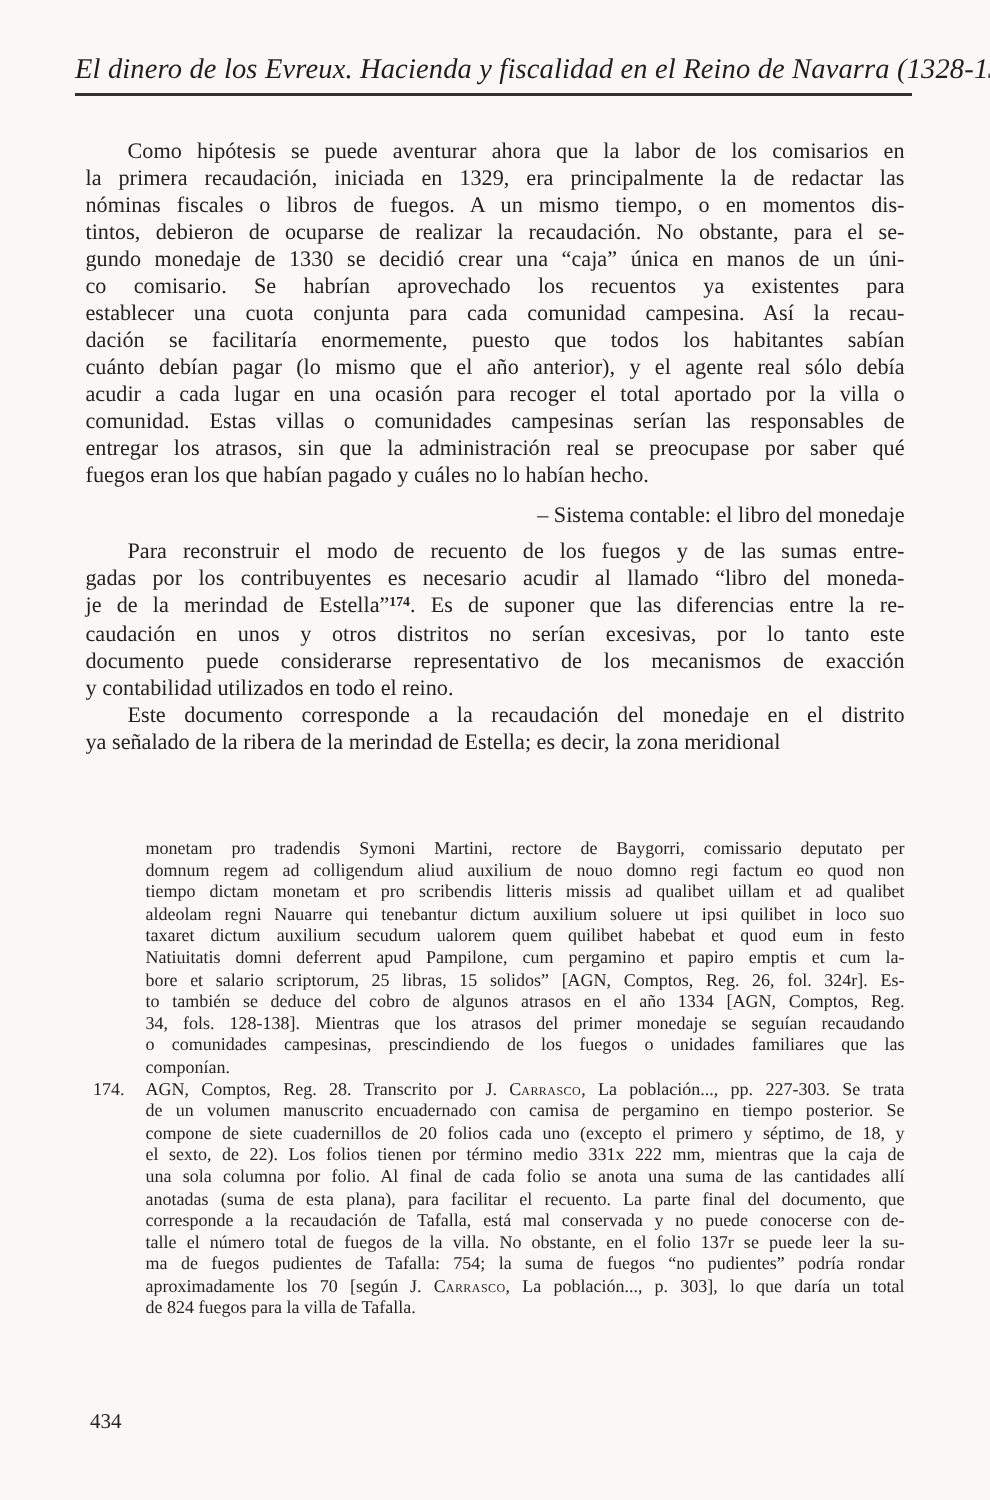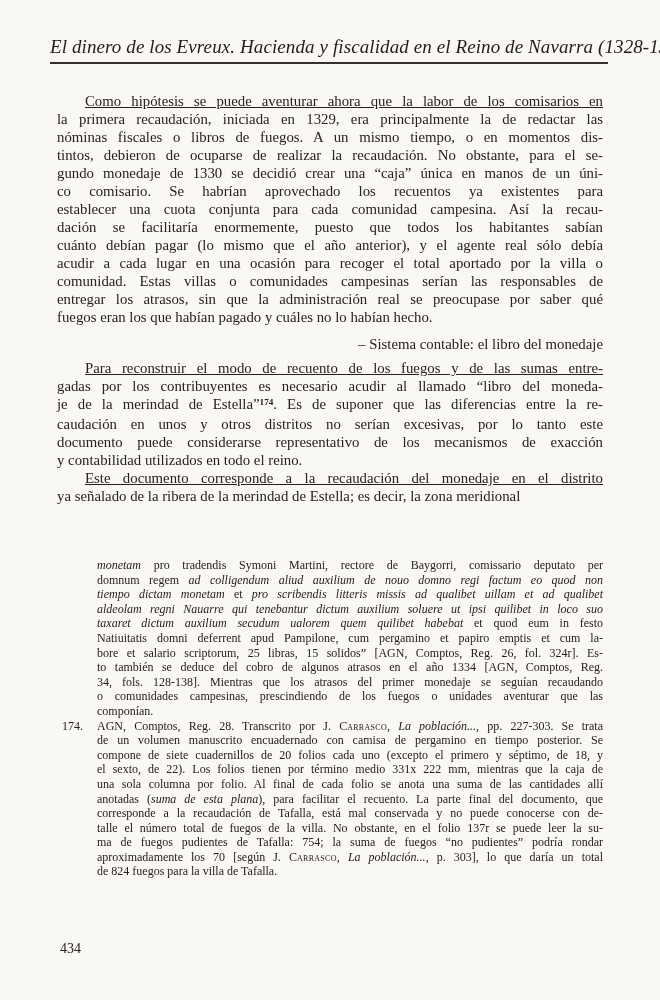"Como hipótesis se puede aventurar" .tline.indent { text-decoration: underline -> none }
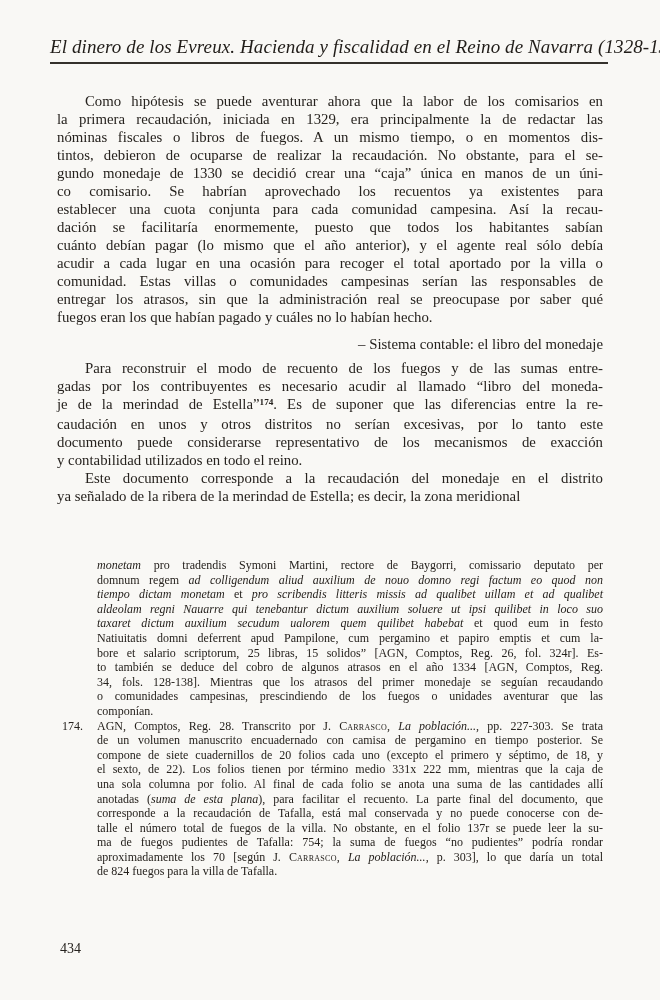"monetam" .seg-i { font-style: italic -> none }
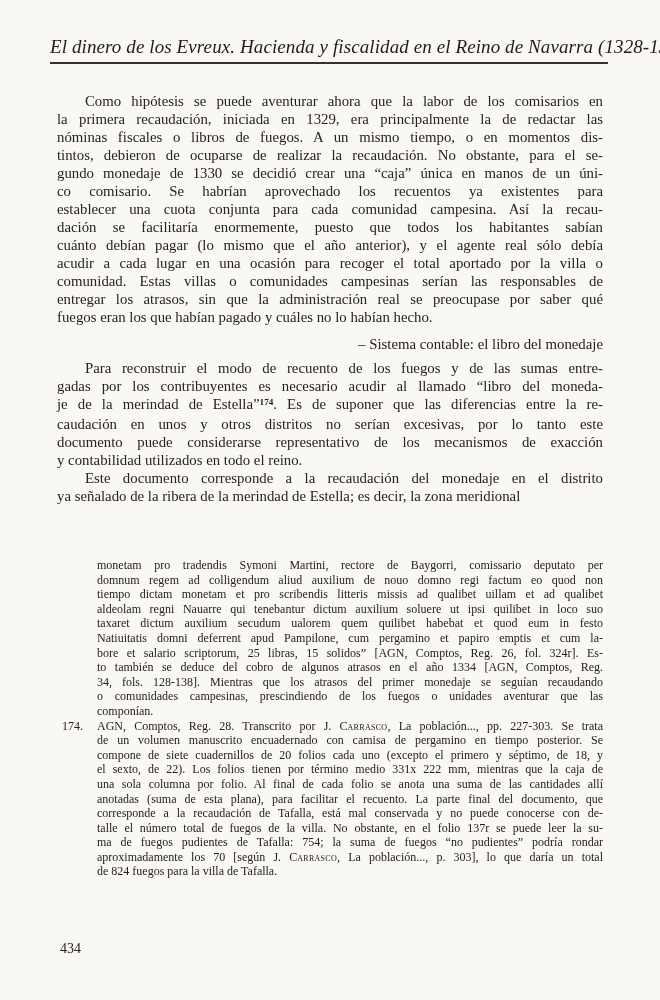"o comunidades campesinas, prescindiendo" div.tline { text: aventurar -> familiares }
